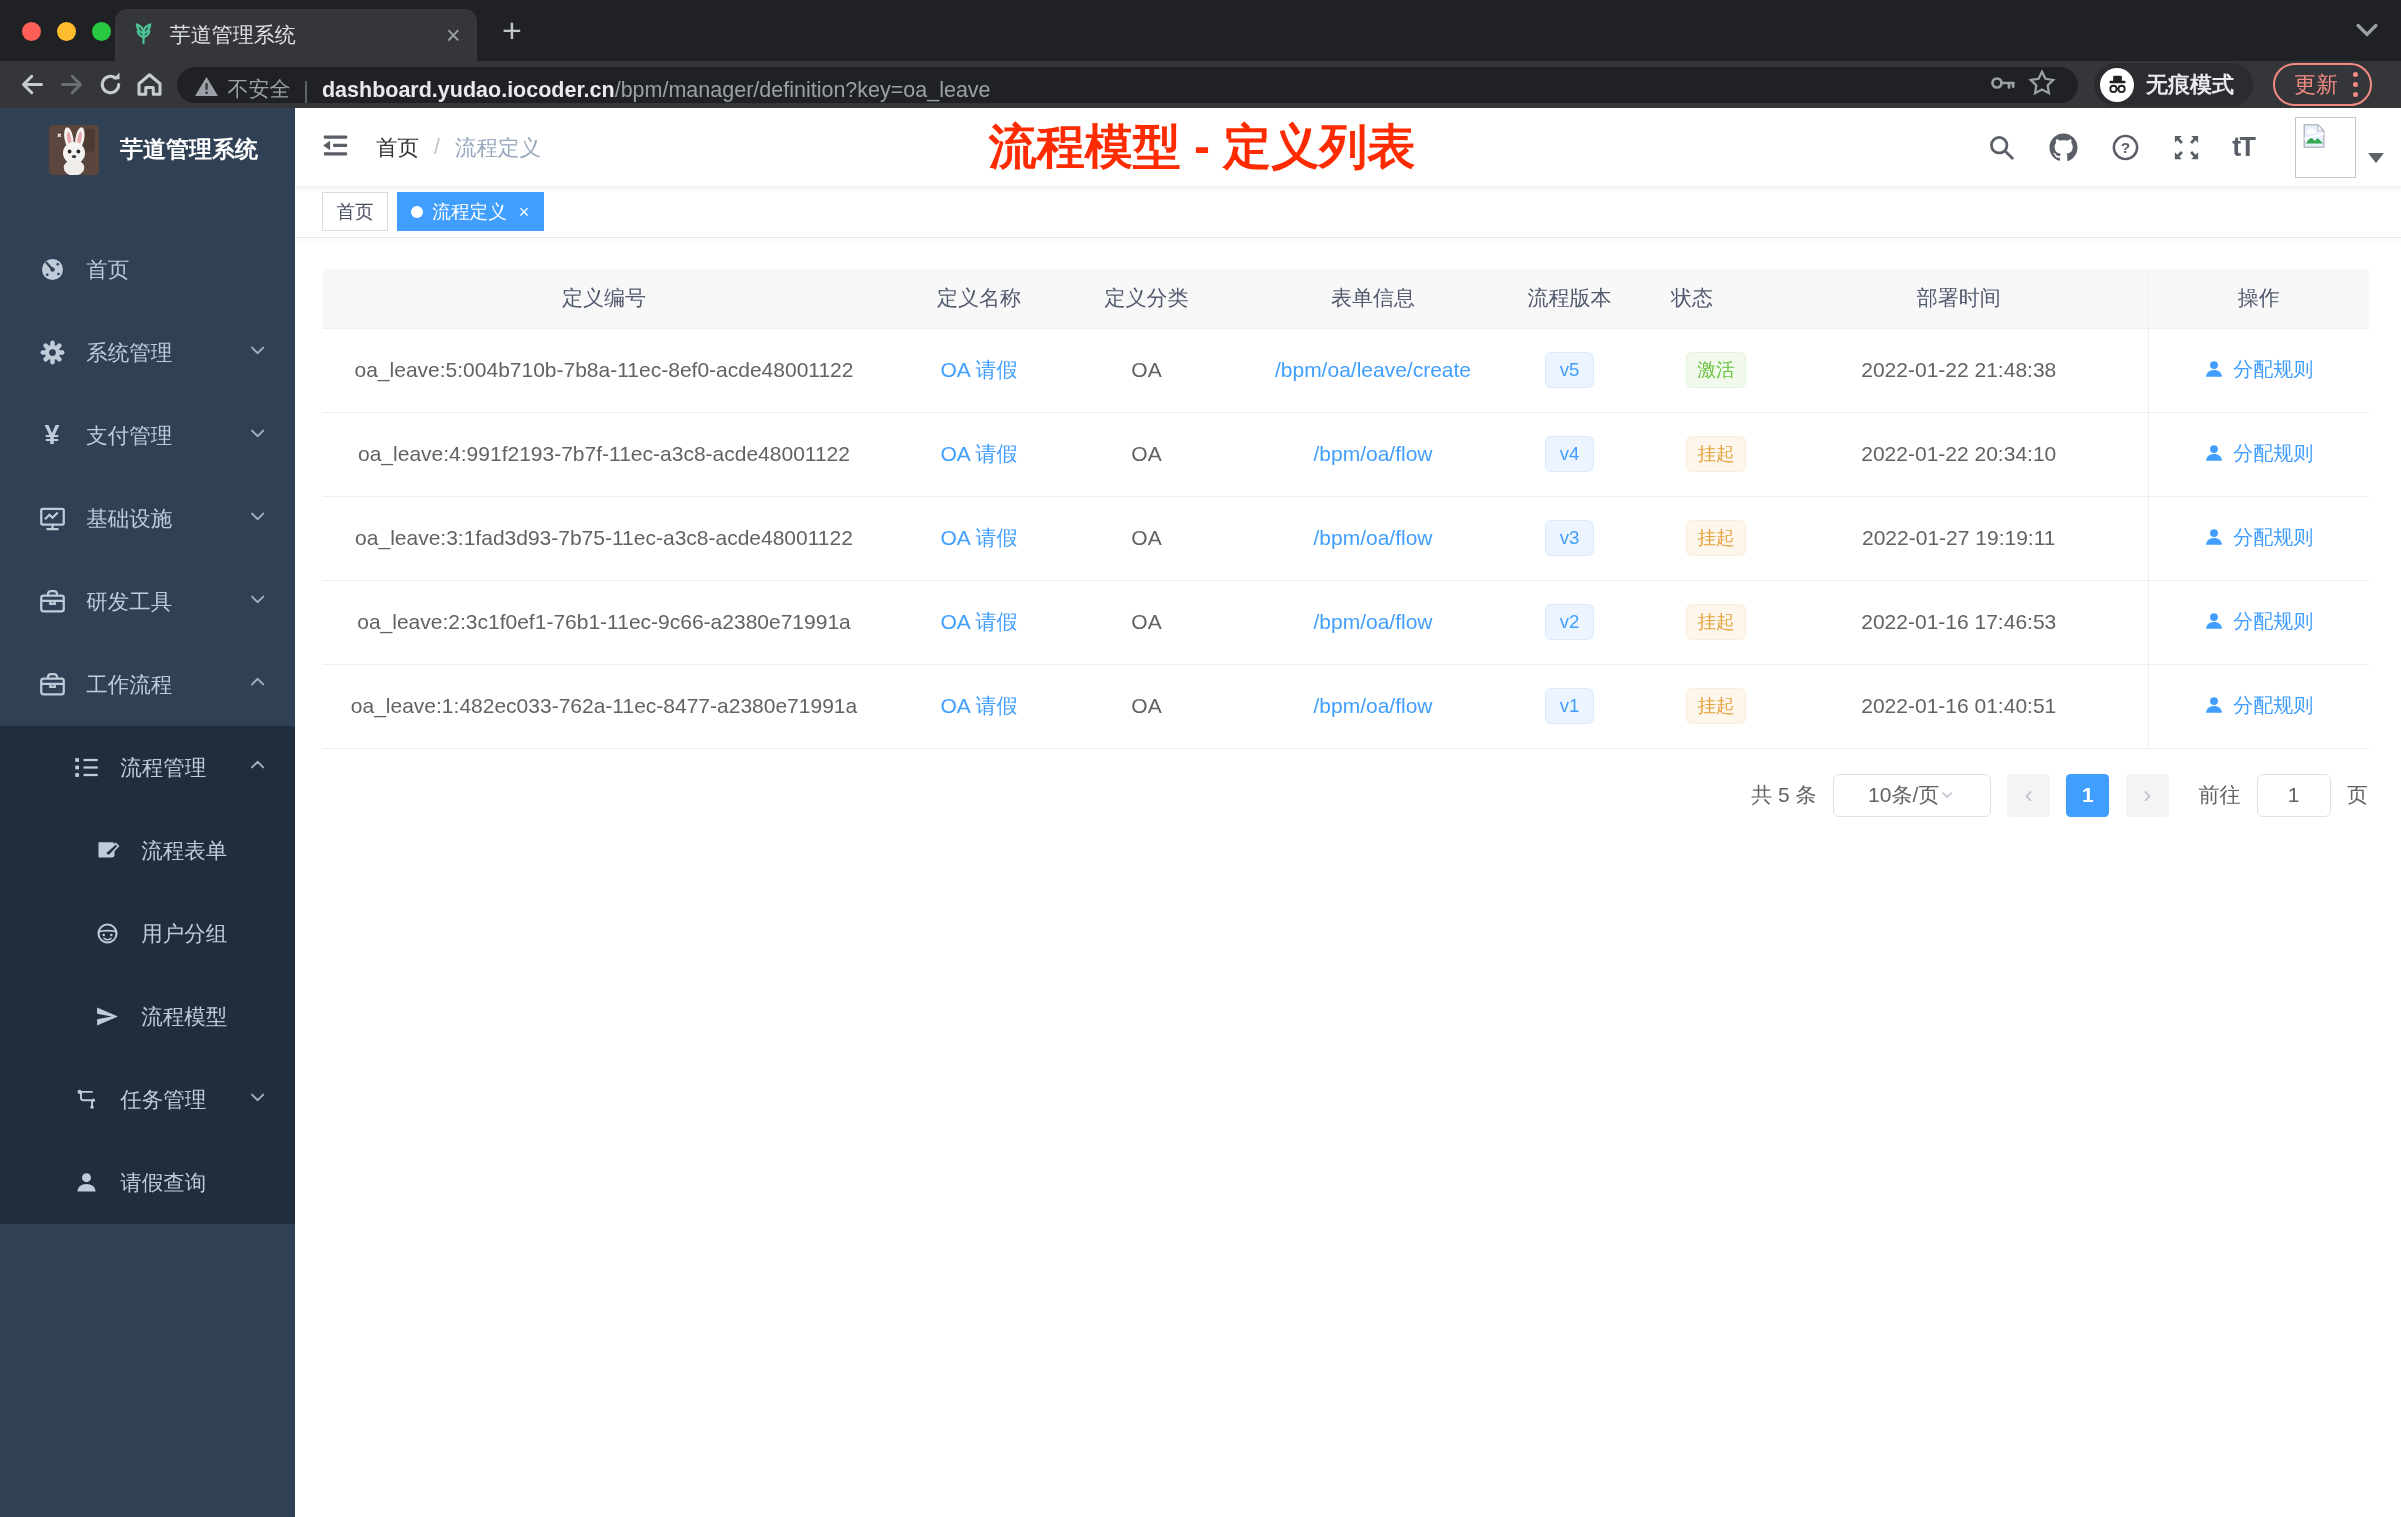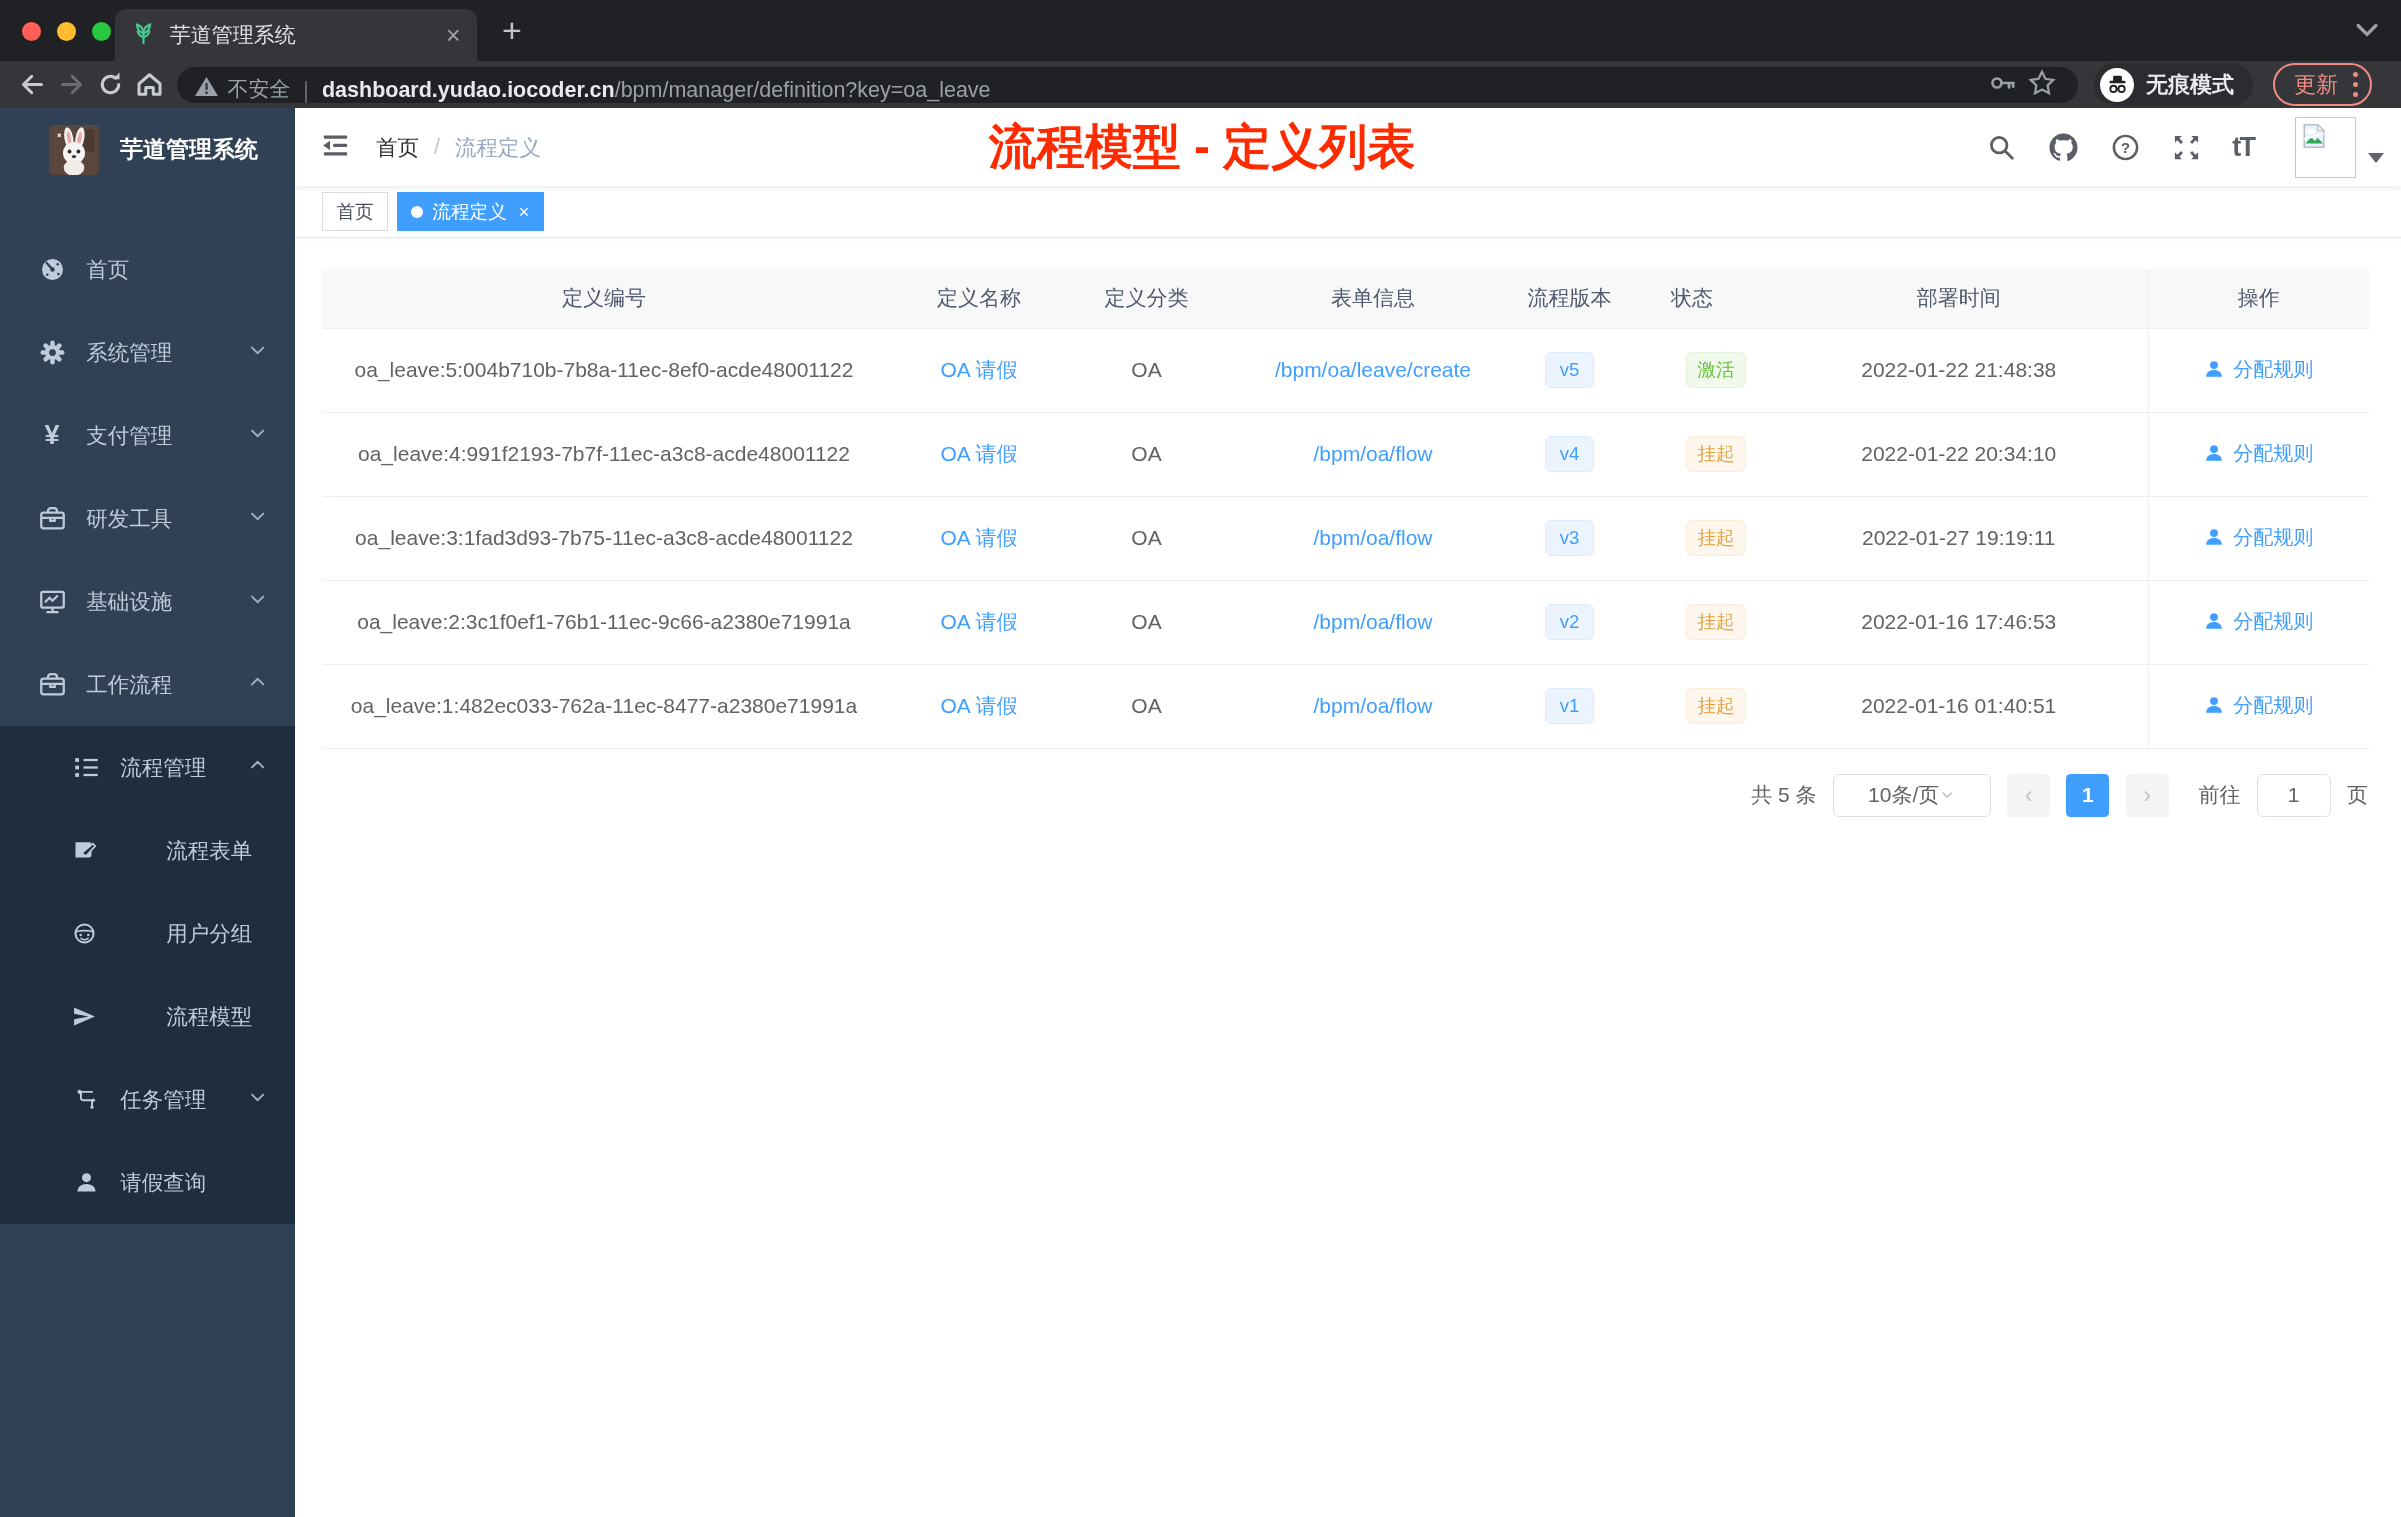"研发工具" div.m-item { order: before "基础设施" -> after "基础设施" }
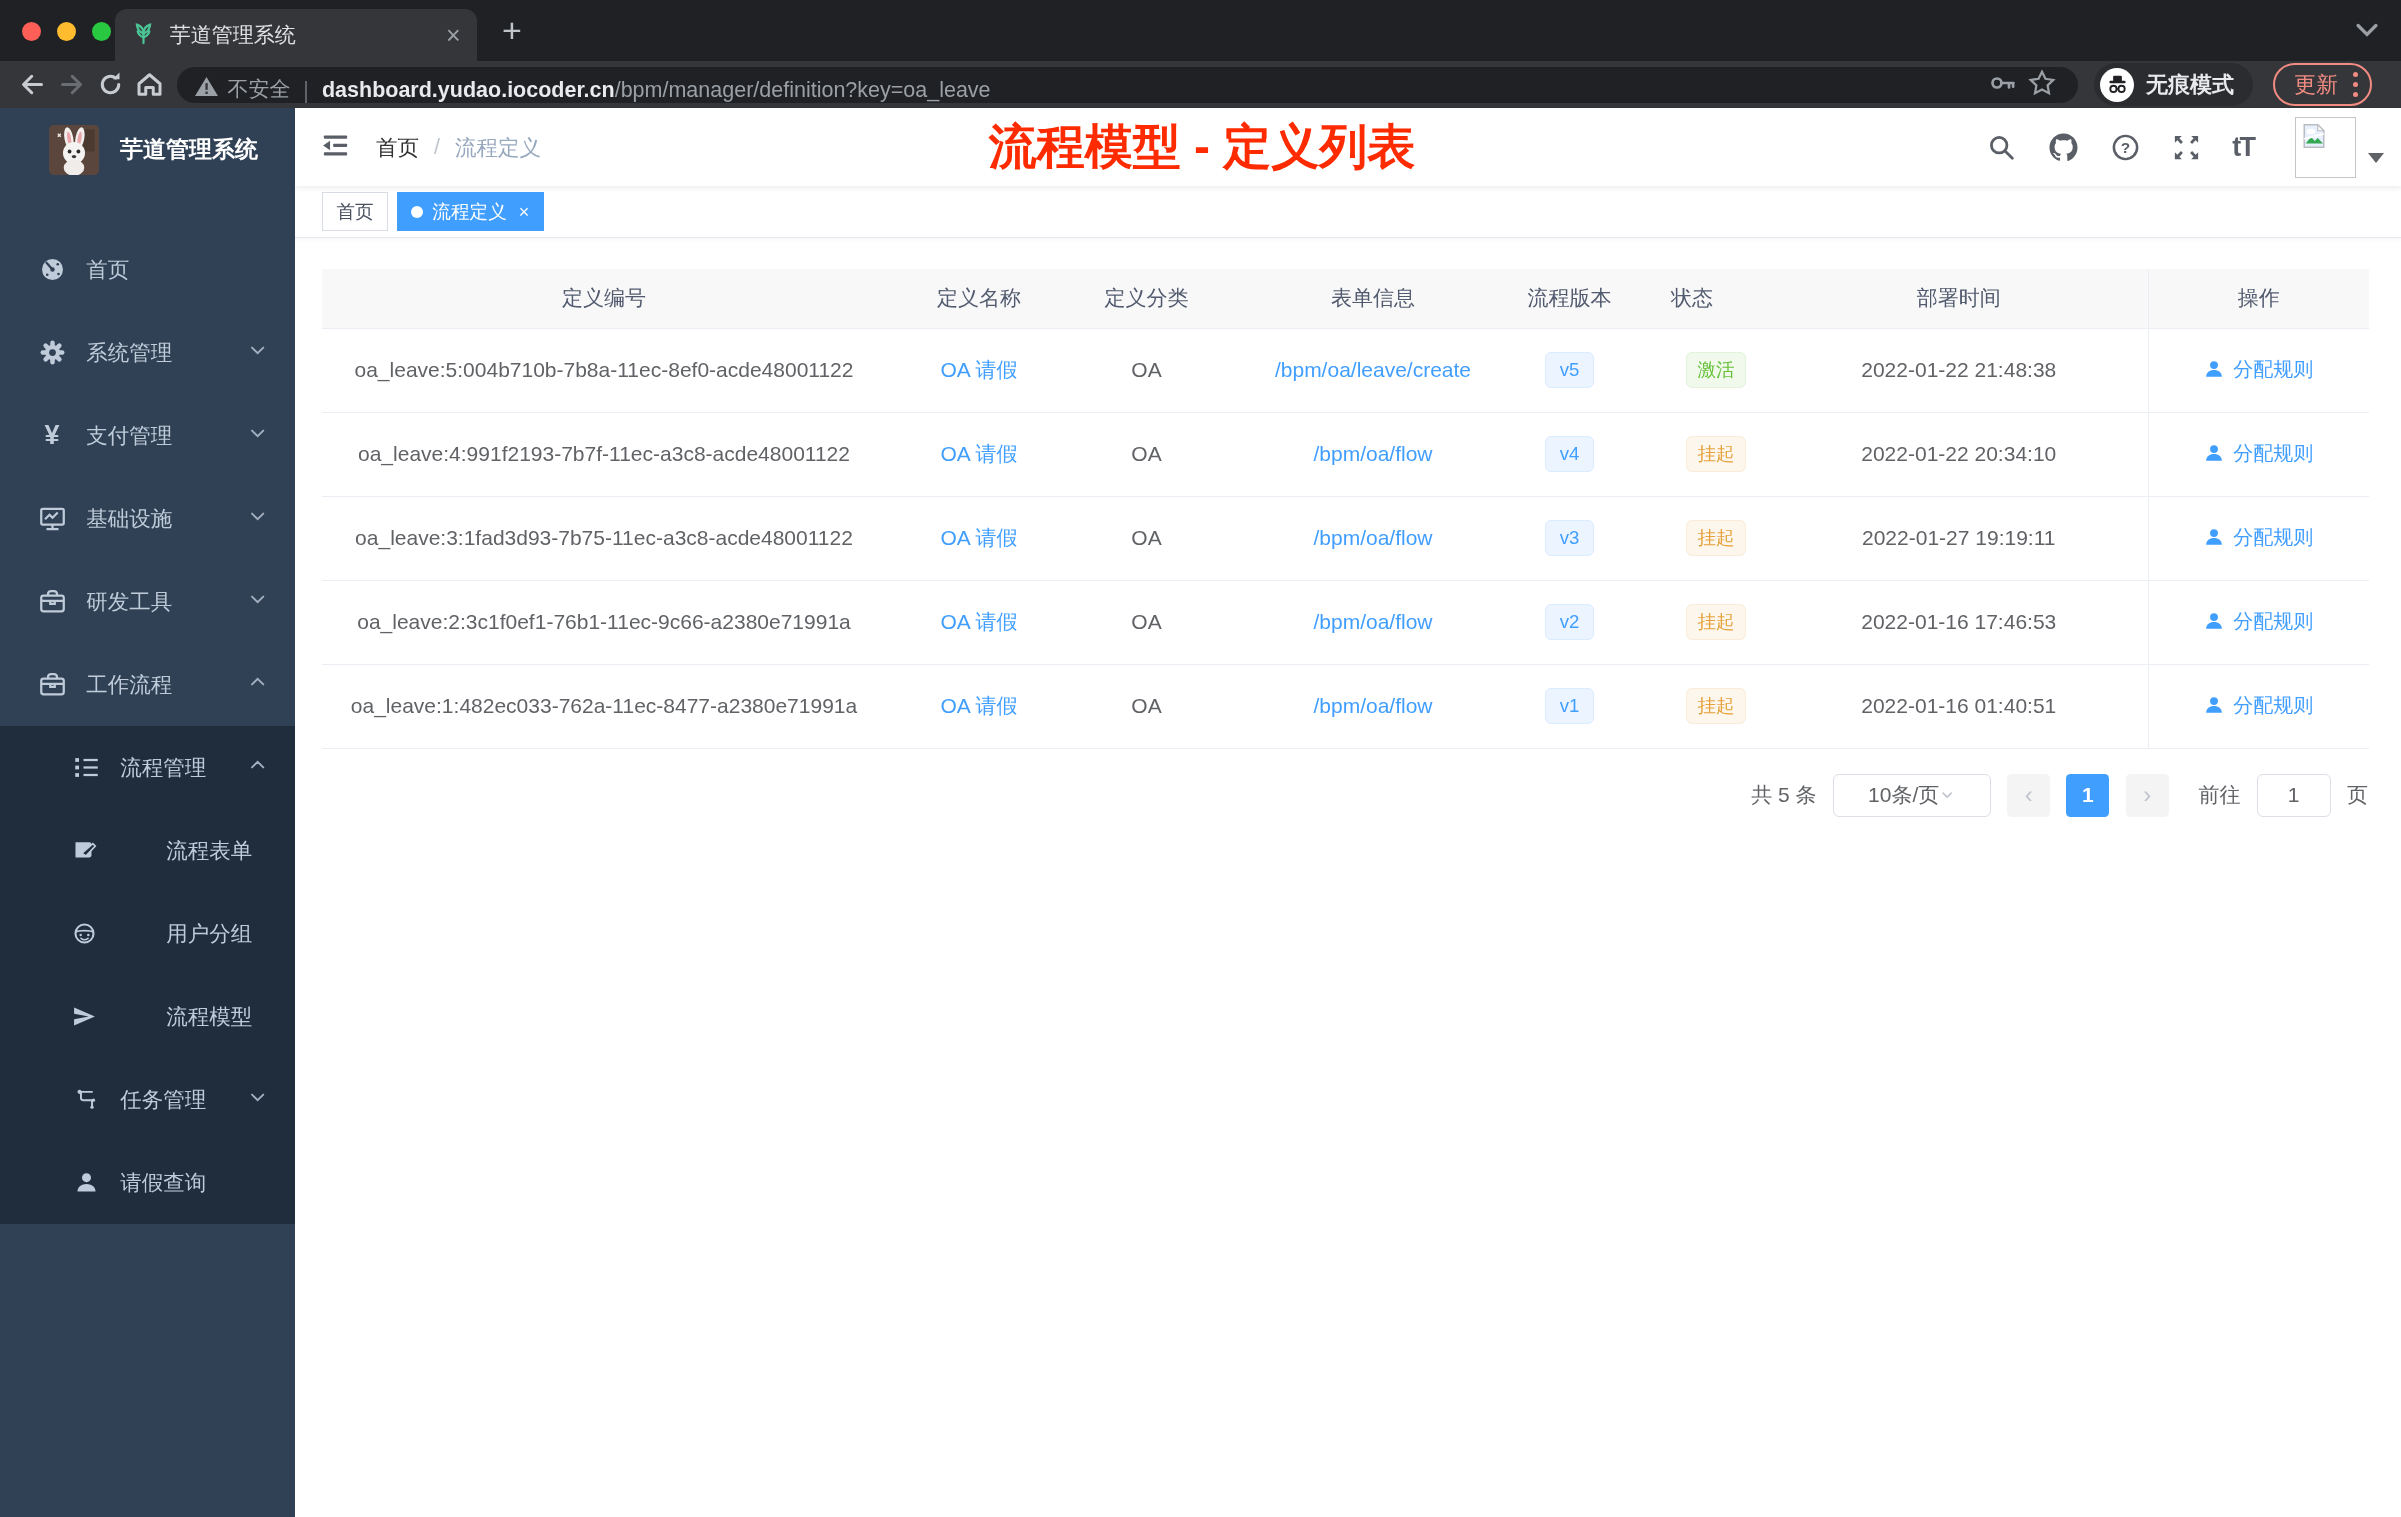"流程表单" .lv2 { gap: 48px -> none; padding-left: 69px -> 92px }
